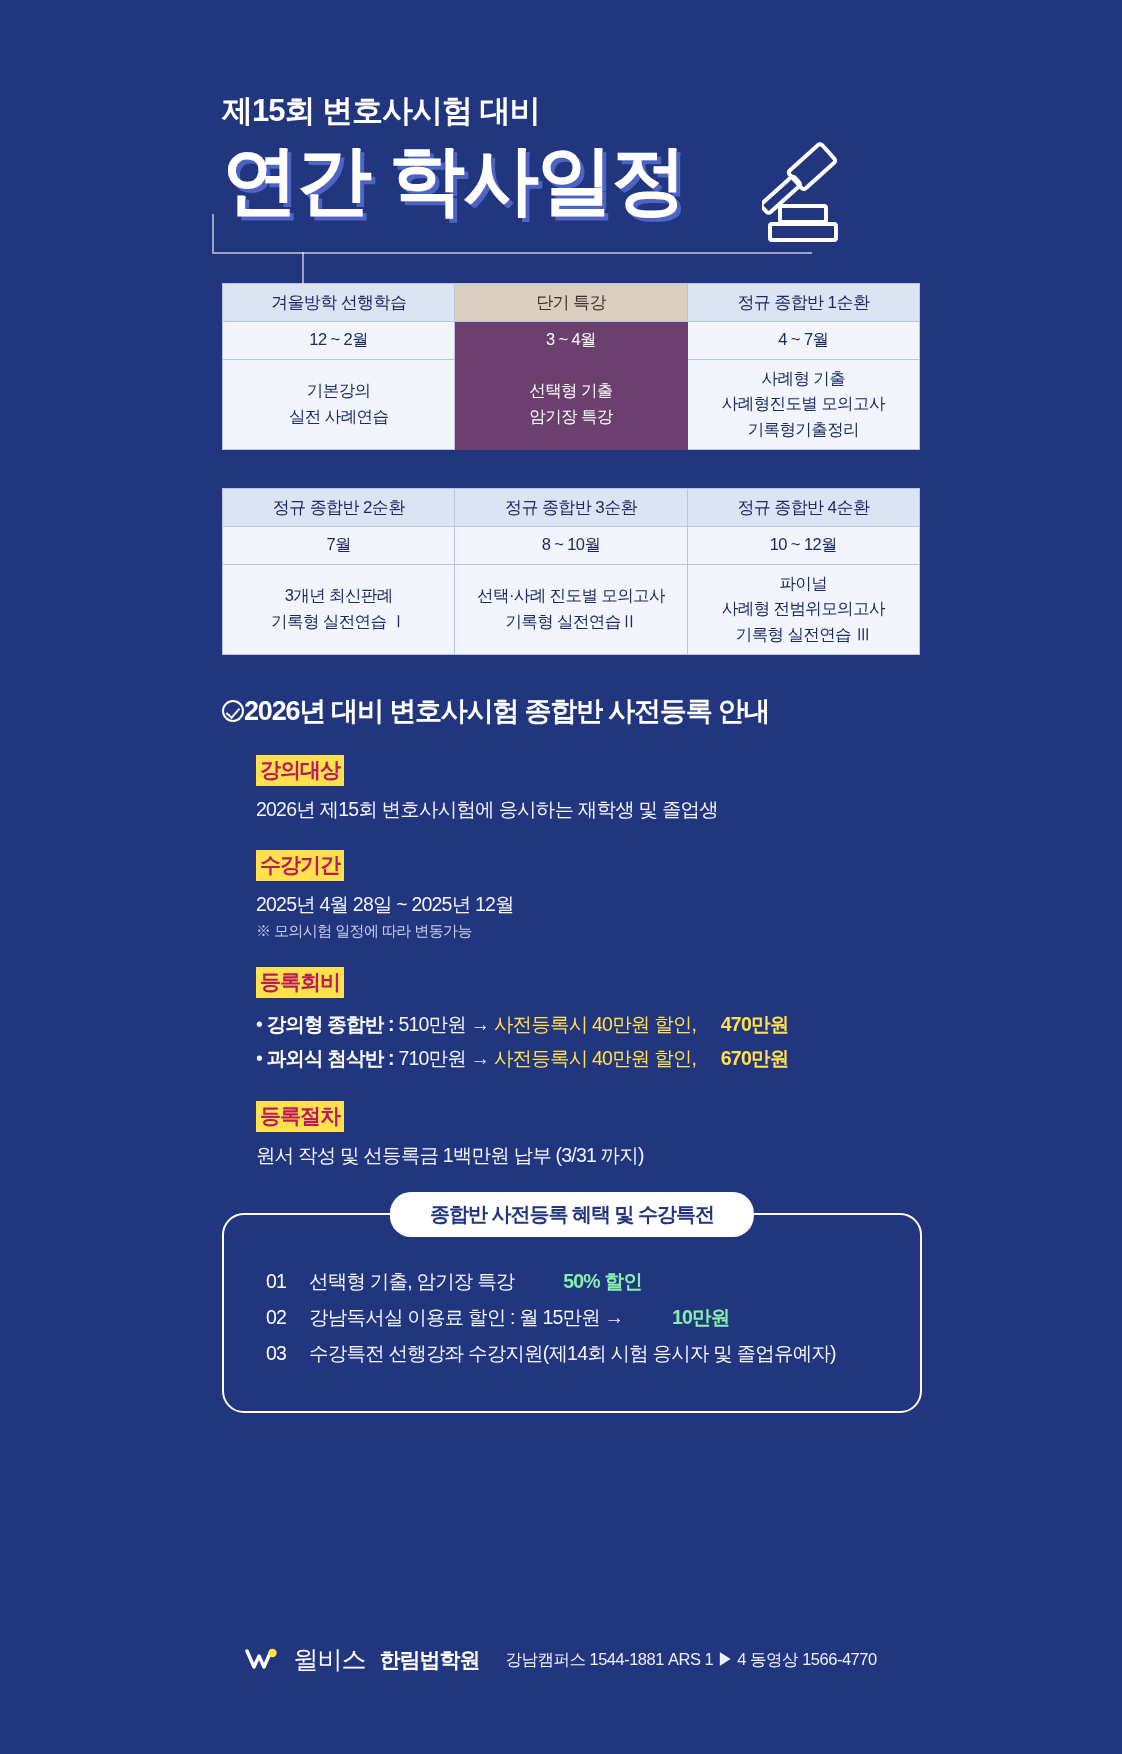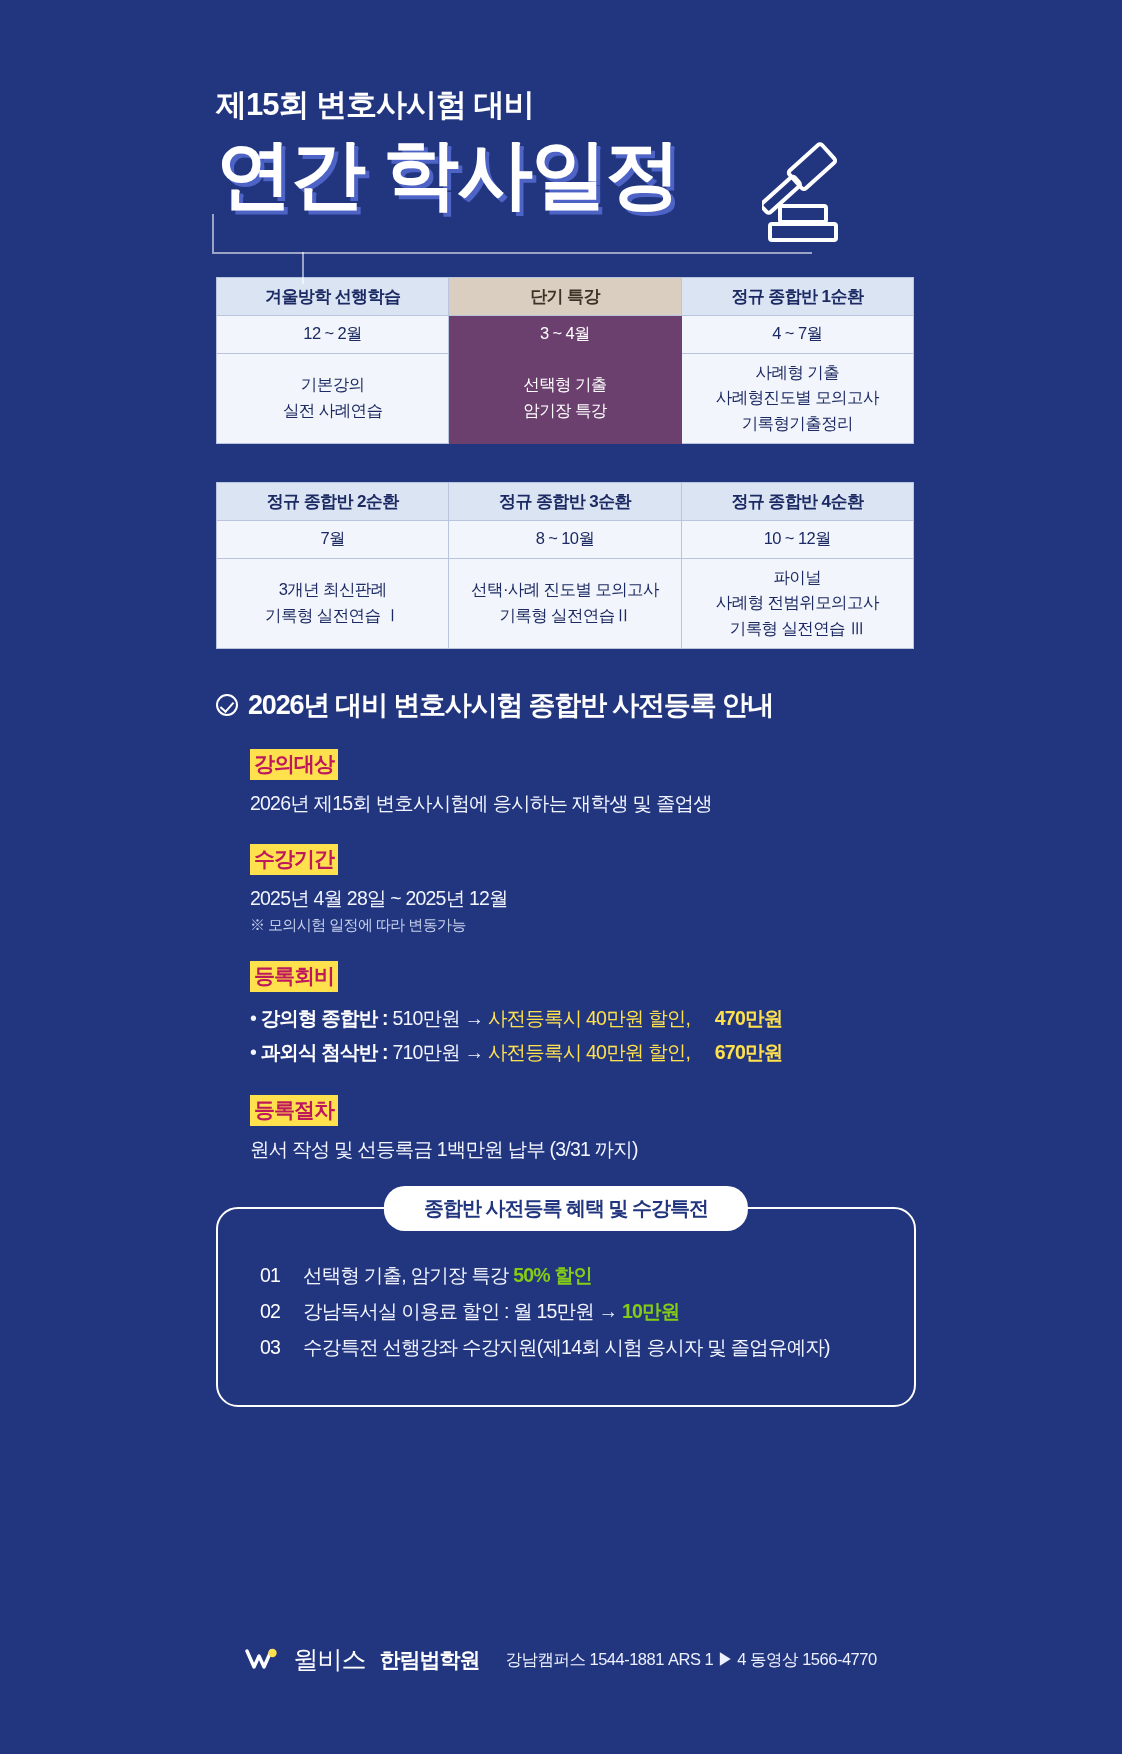"제15회 변호사시험 대비" .page { padding: 4px -> 10px }
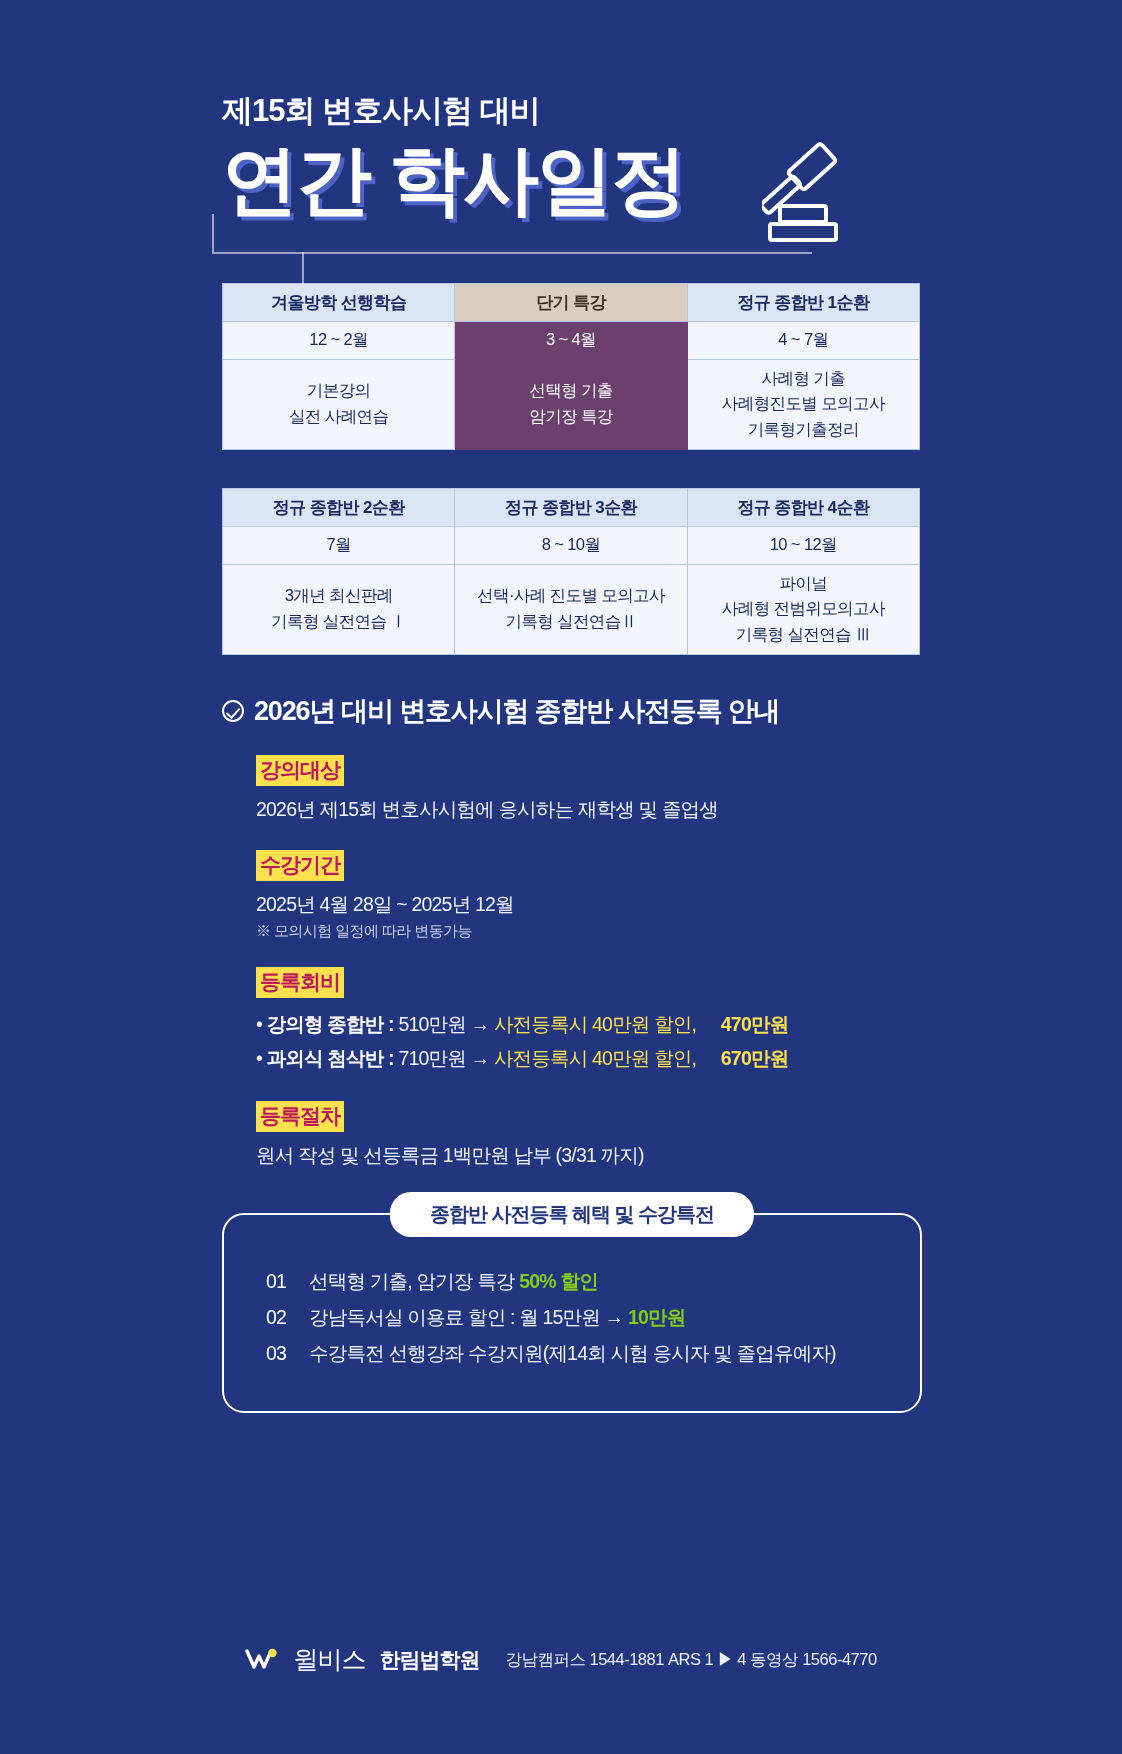"겨울방학 선행학습" table.sched th { font-weight: bold -> normal }
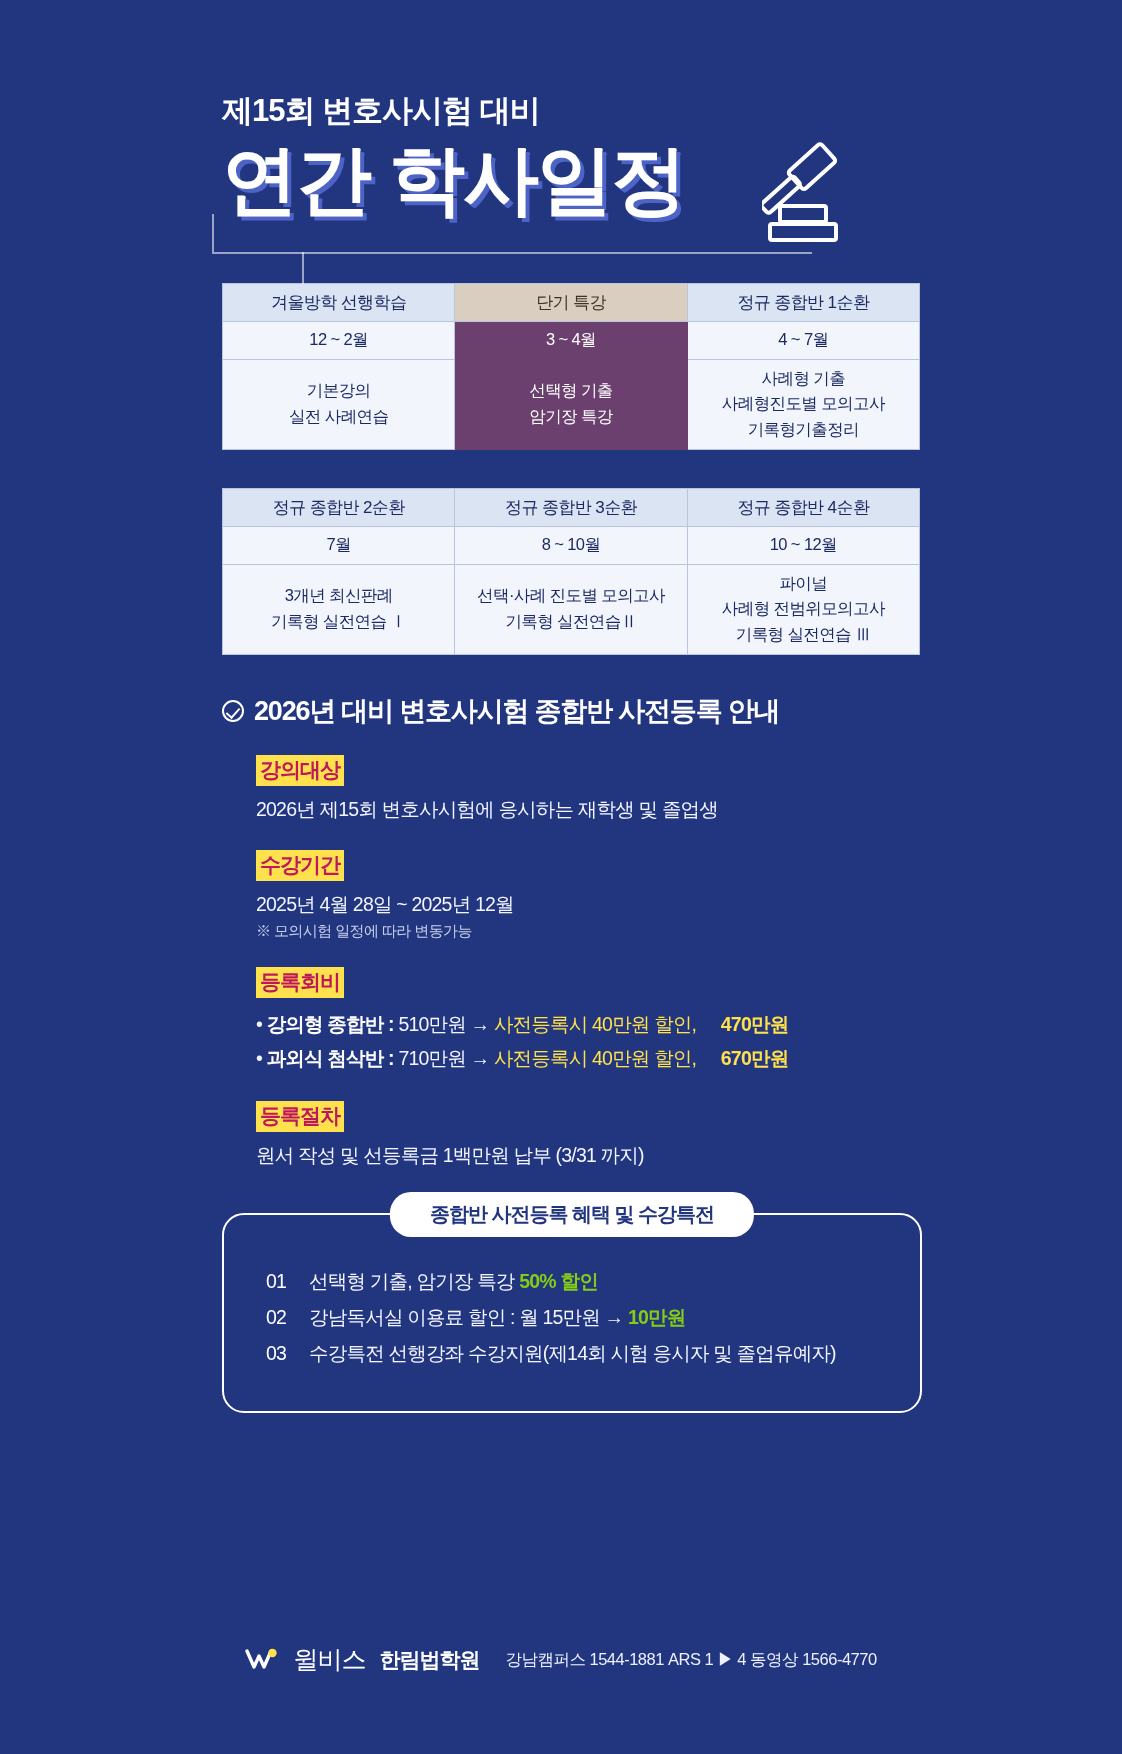"2026년 대비 변호사시험 종합반 사전등록" .sec-head { gap: 10px -> none }
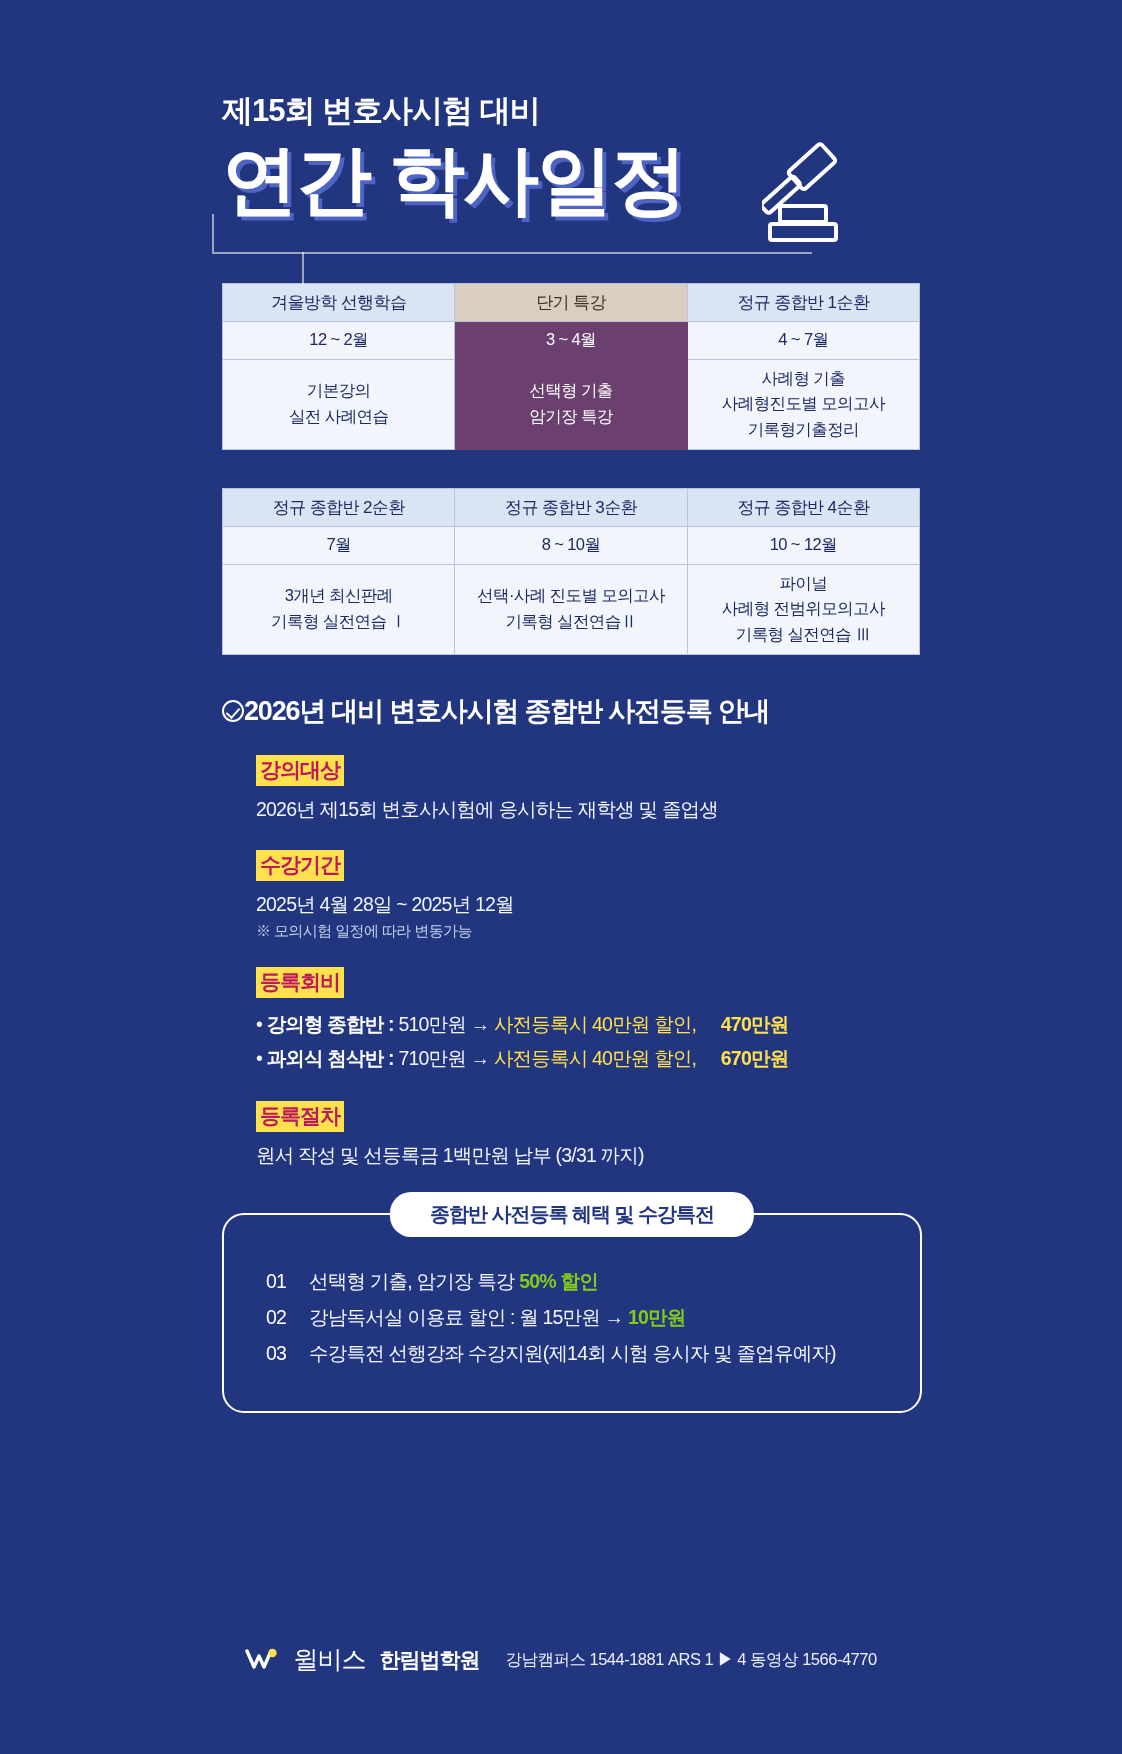"50% 할인" .benefit-item .hl { color: #84cc16 -> #86efac; margin-left: none -> 44px }
